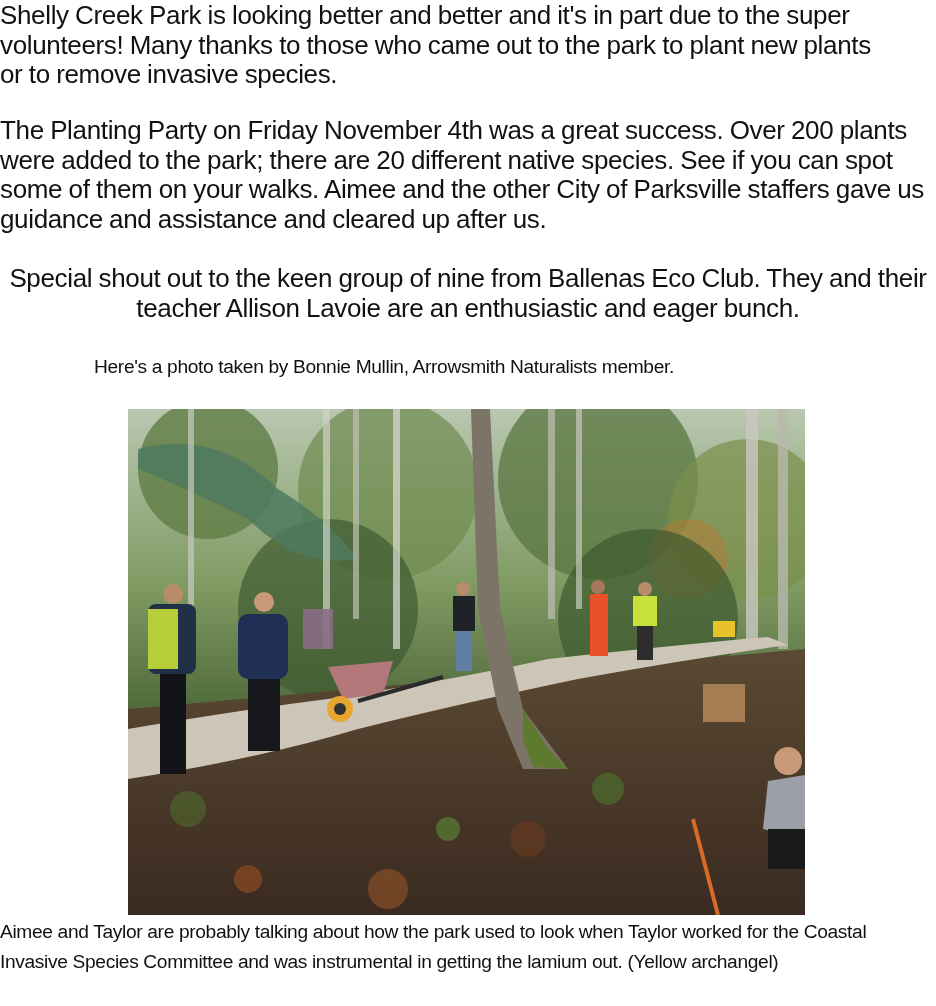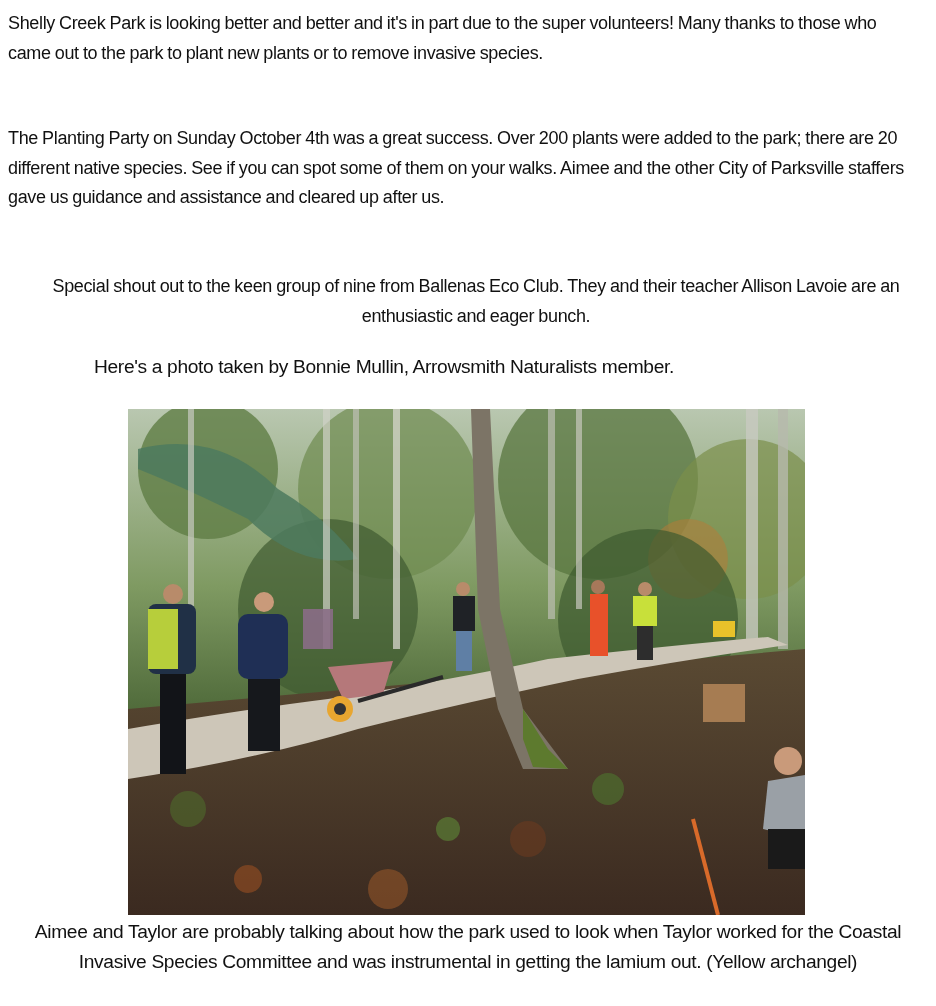"Shelly Creek Park is looking" .para { font-size: 18px -> 26px; margin: 8px -> 0 }
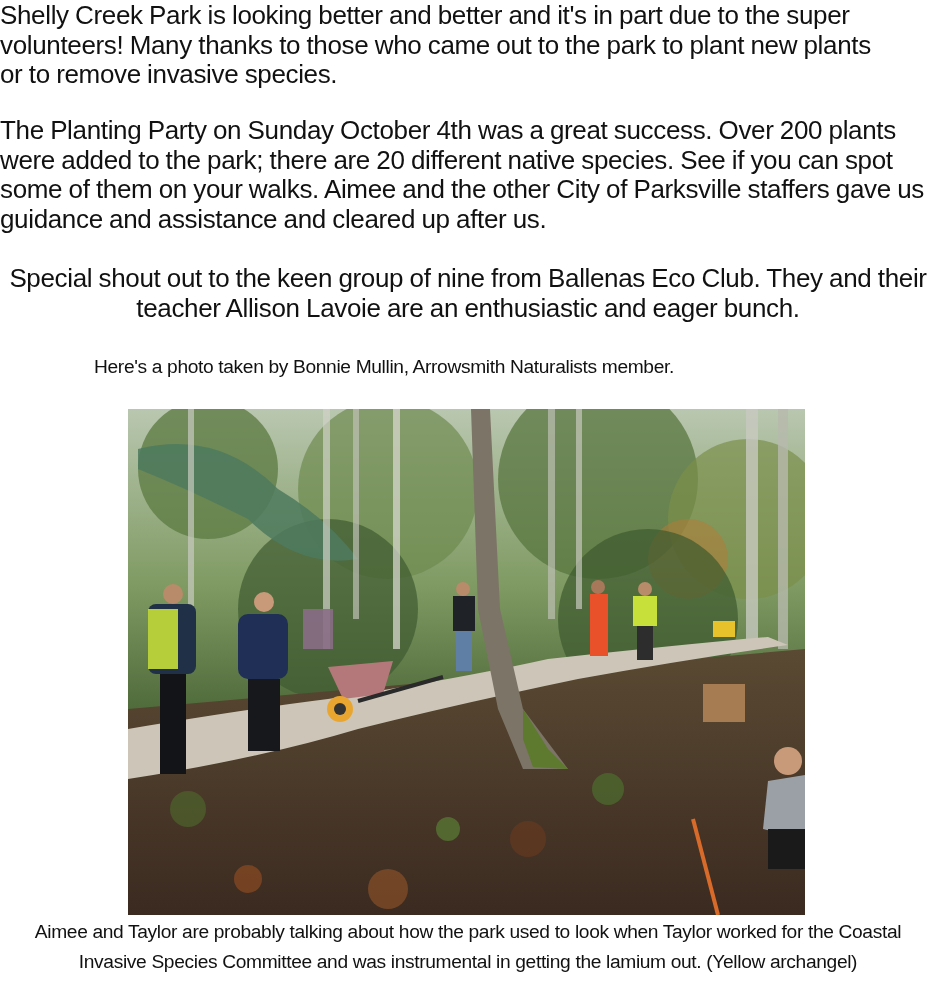"The Planting Party on Sunday" p.para { text: Sunday October -> Friday November }
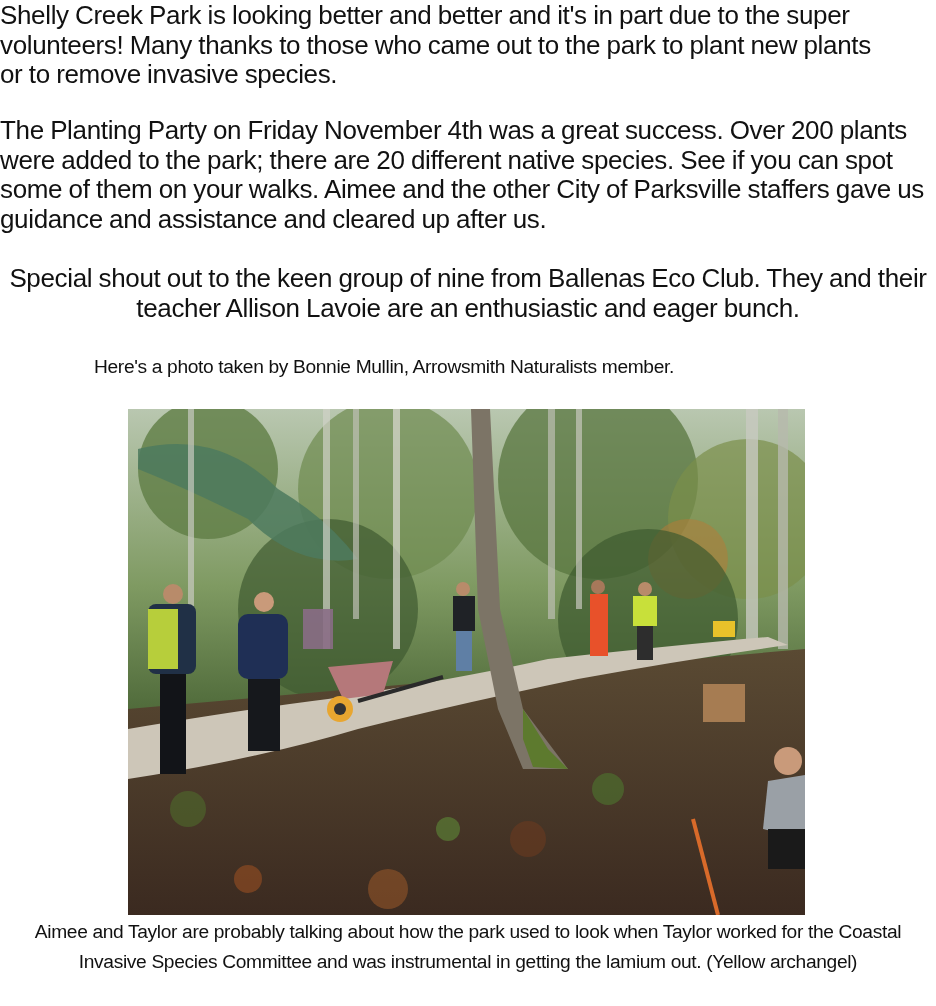"Aimee and Taylor are probably" .caption { text-align: center -> left }
